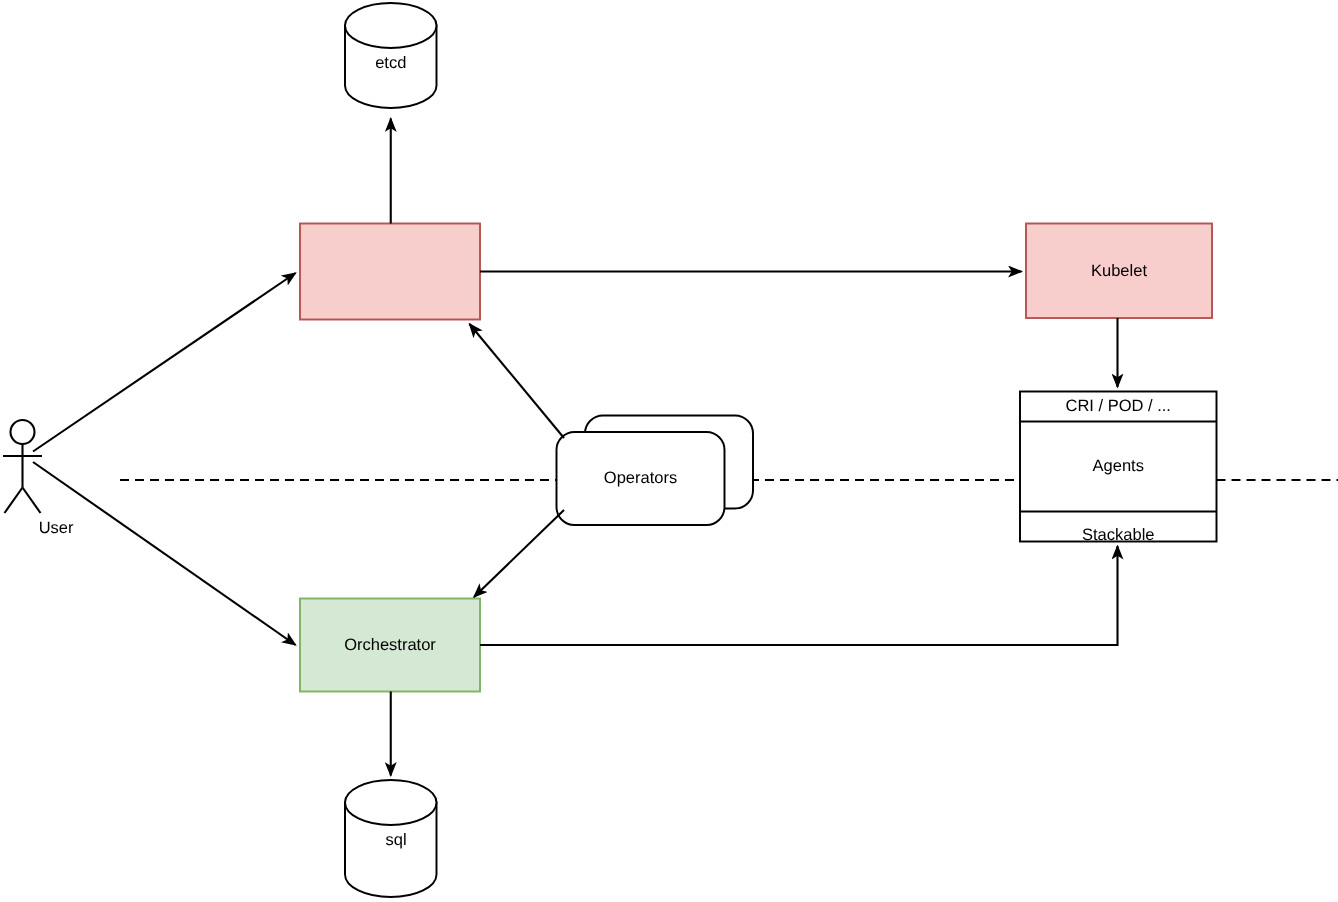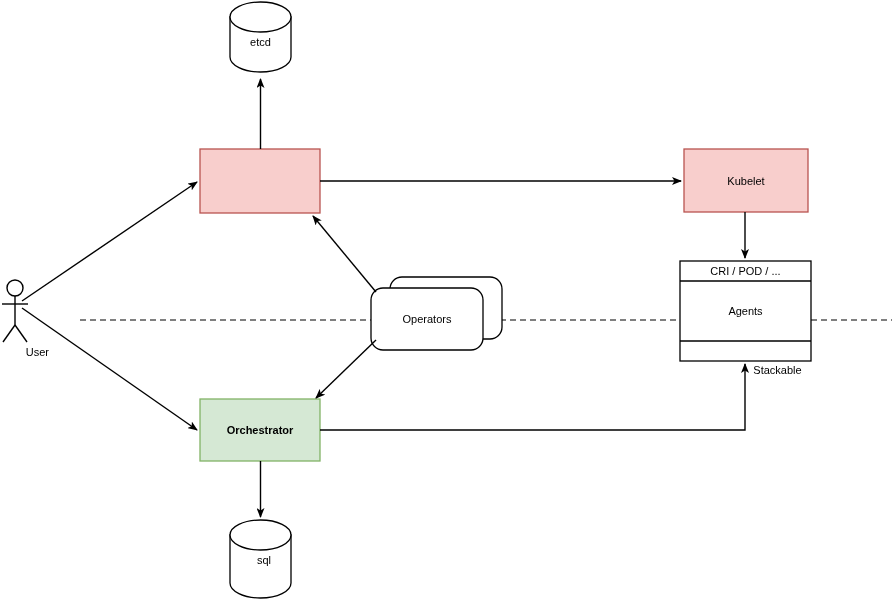"Stackable" div.node-label { margin-left: 32px -> none; top: 354px -> 341px }
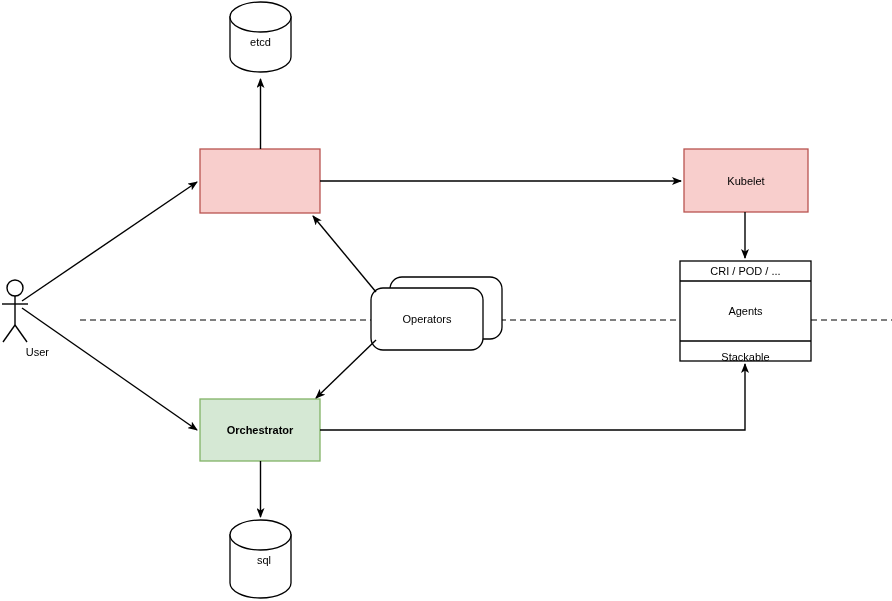"Orchestrator" div.node-label { font-weight: bold -> none }
